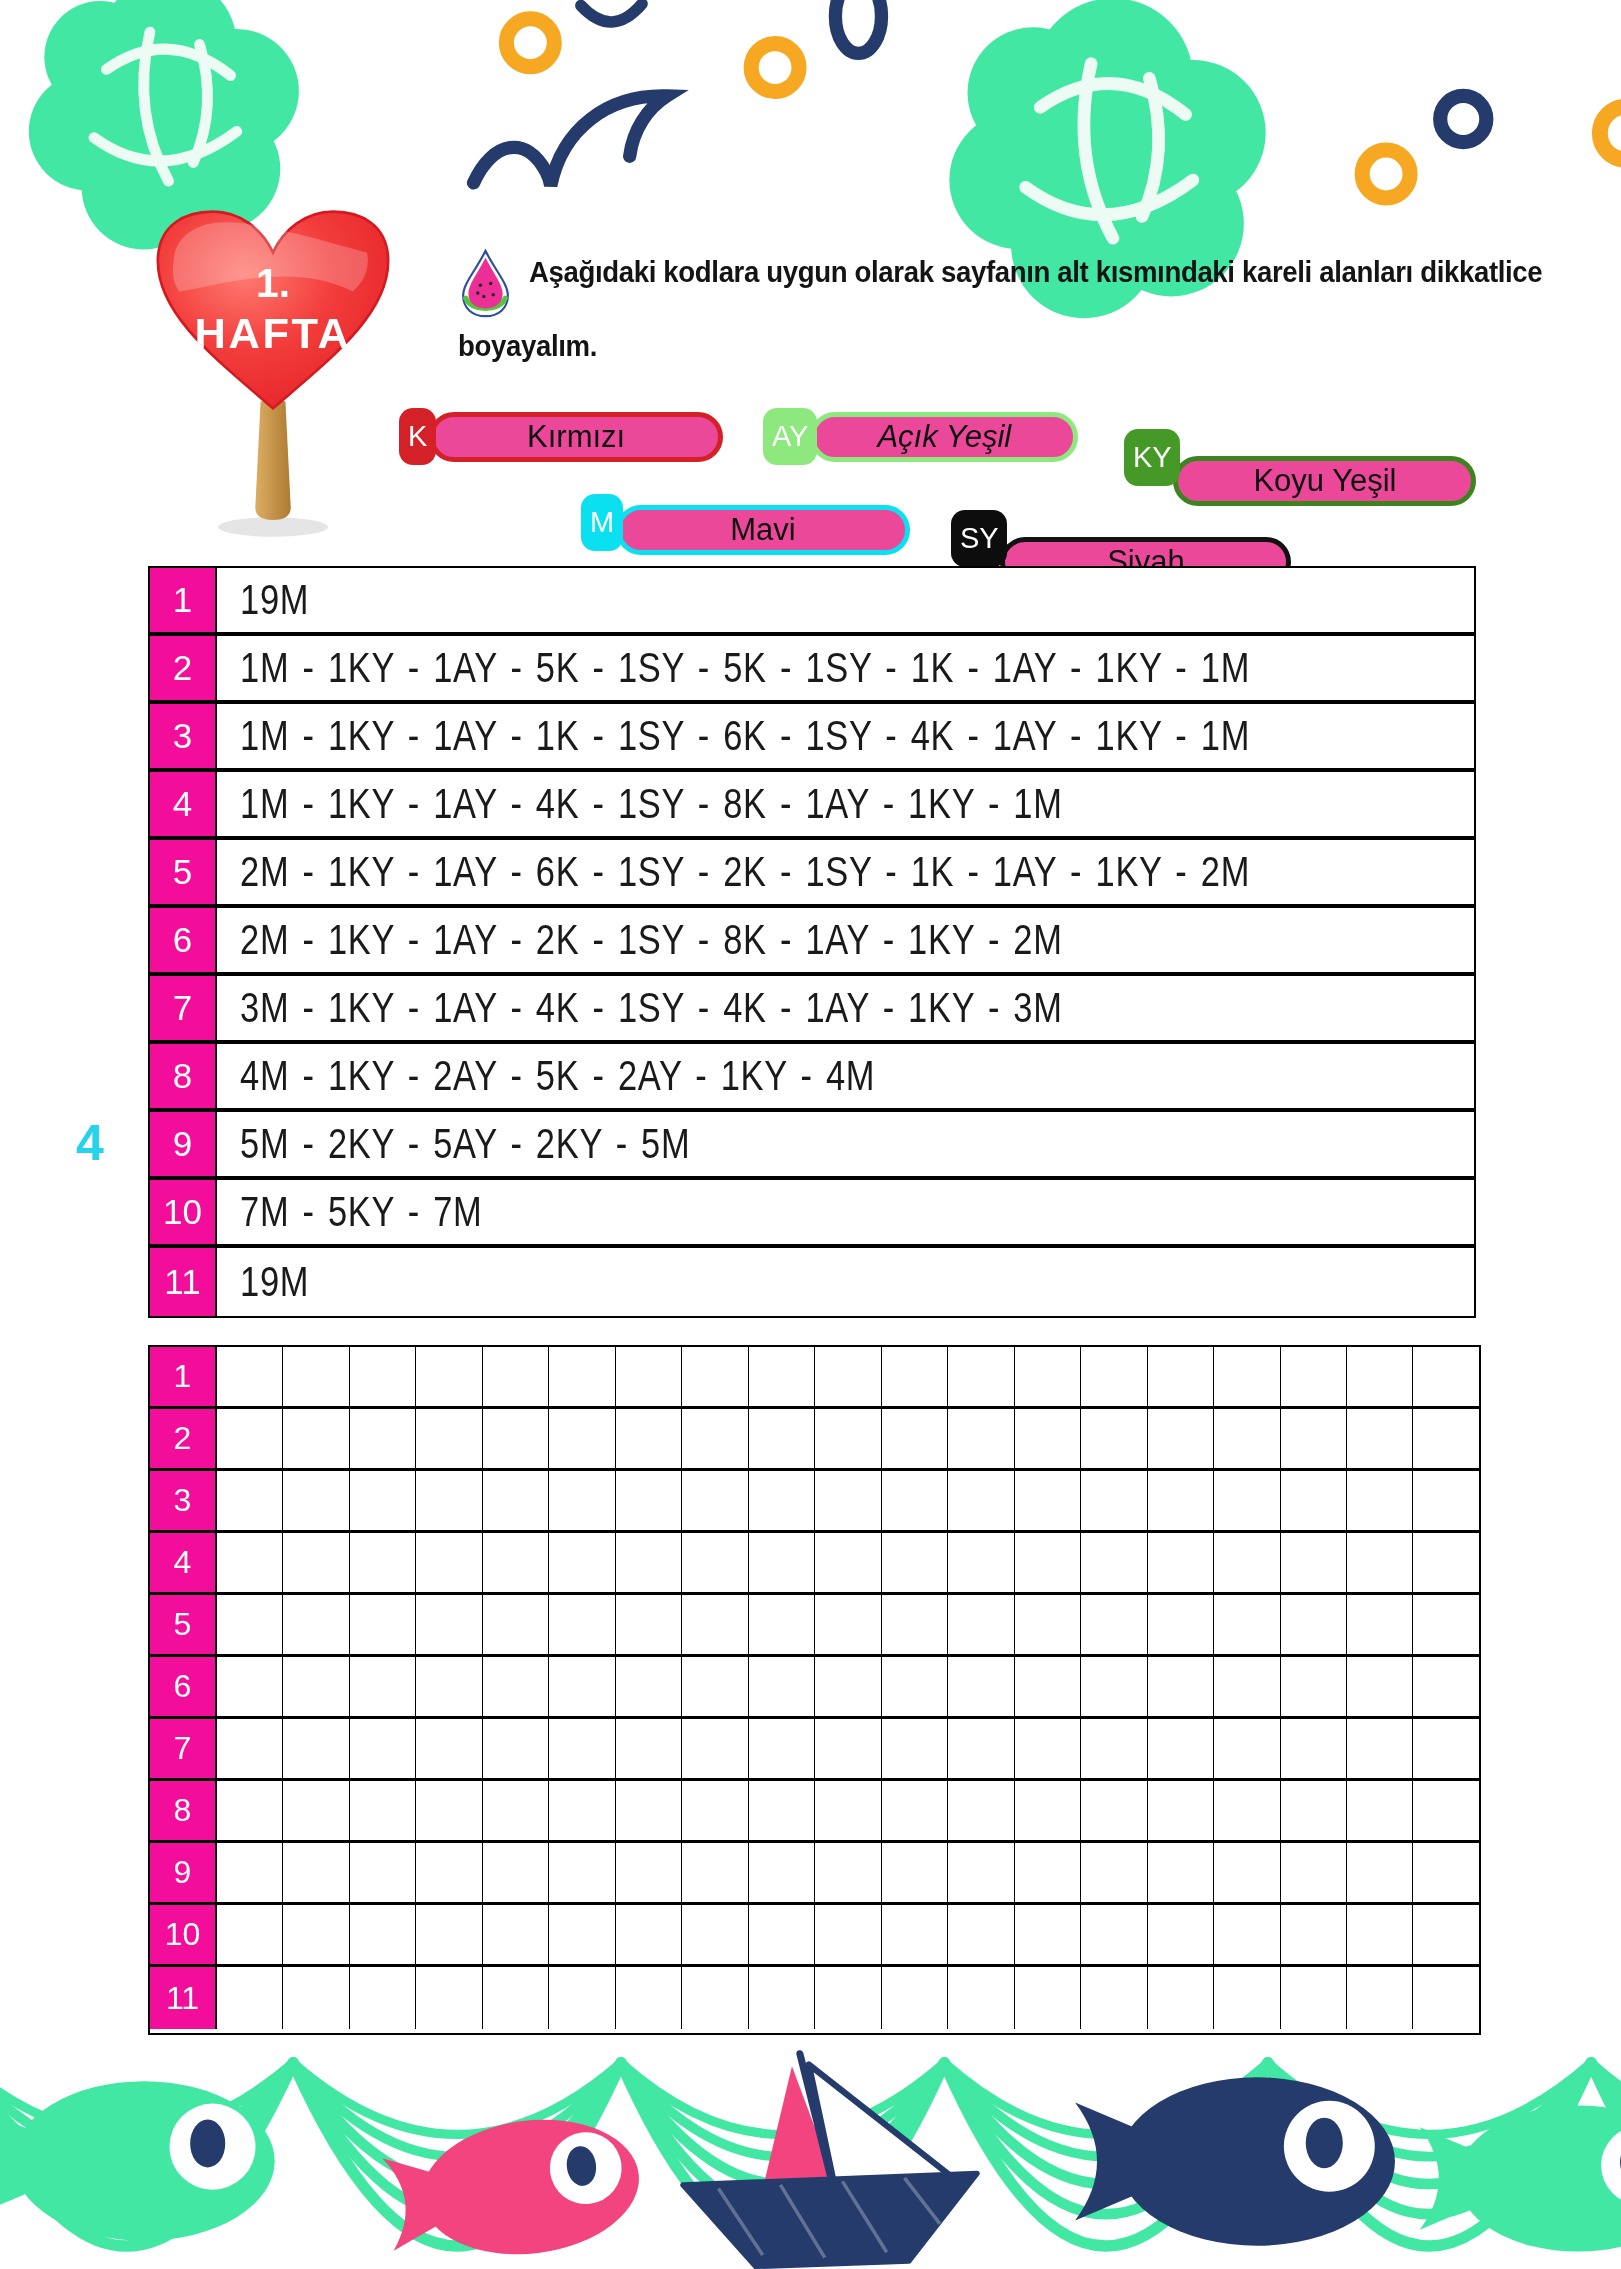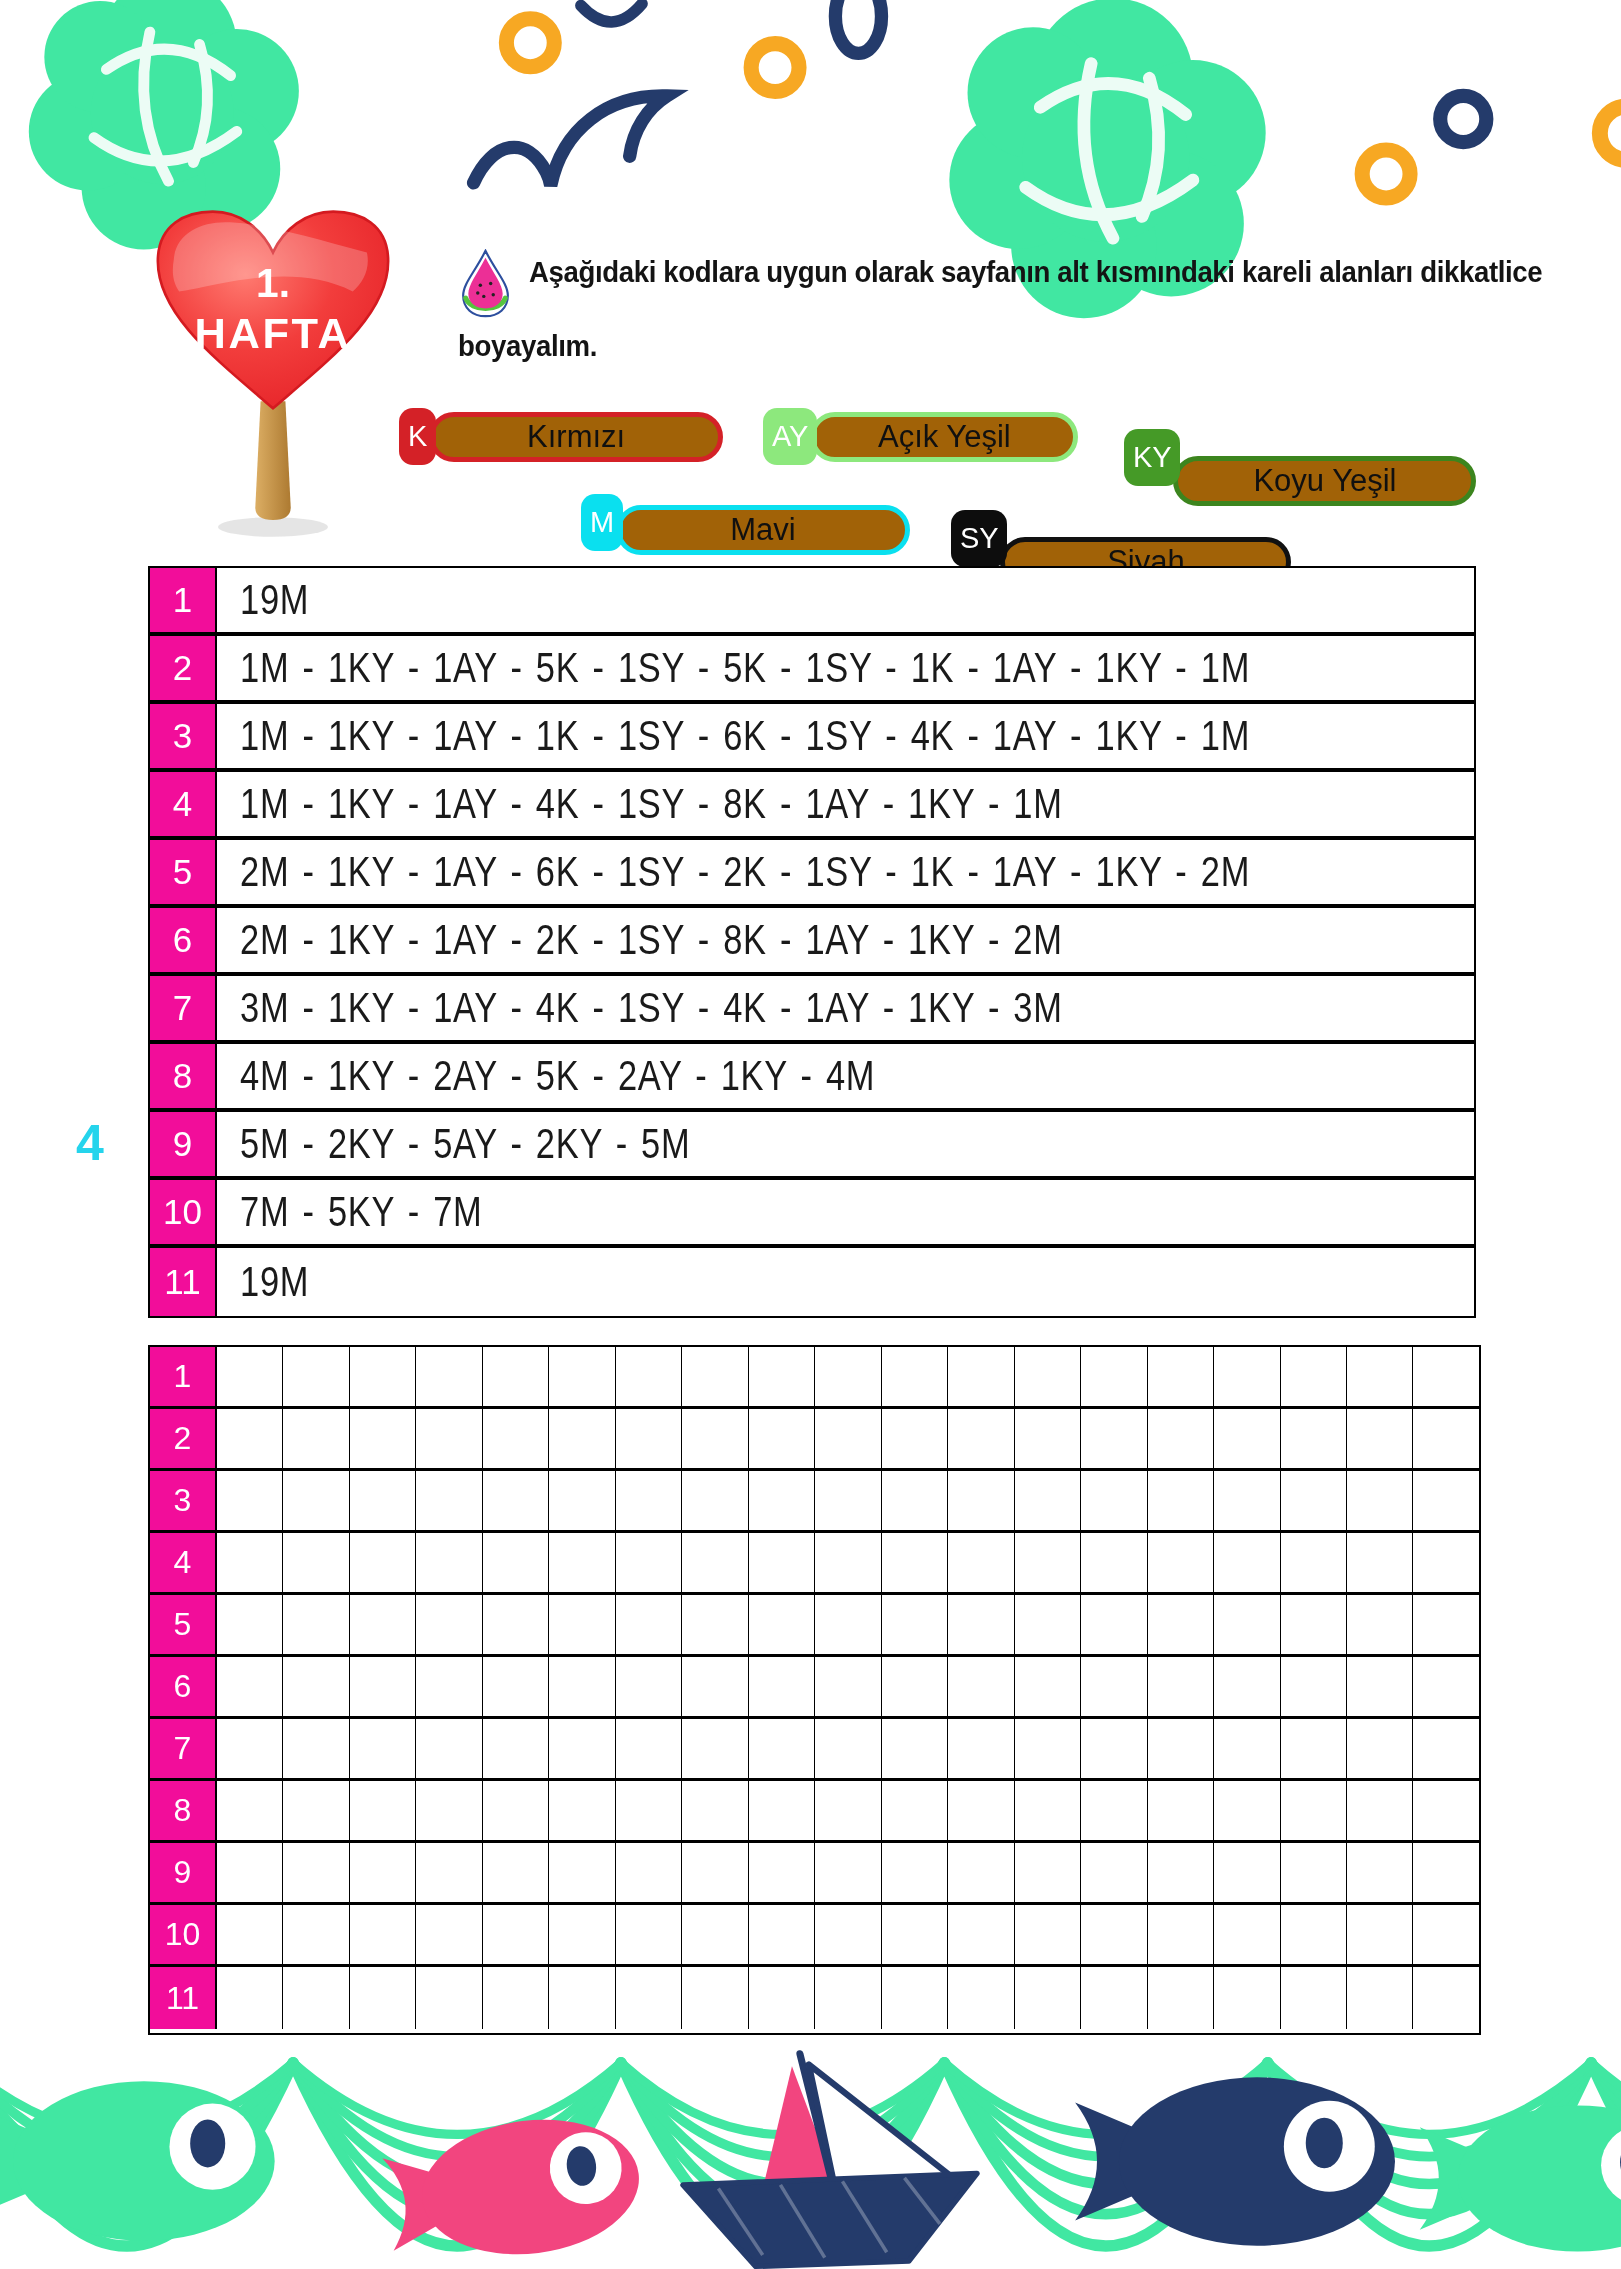"Kırmızı" .pill { background: #a16207 -> #ec4899 }
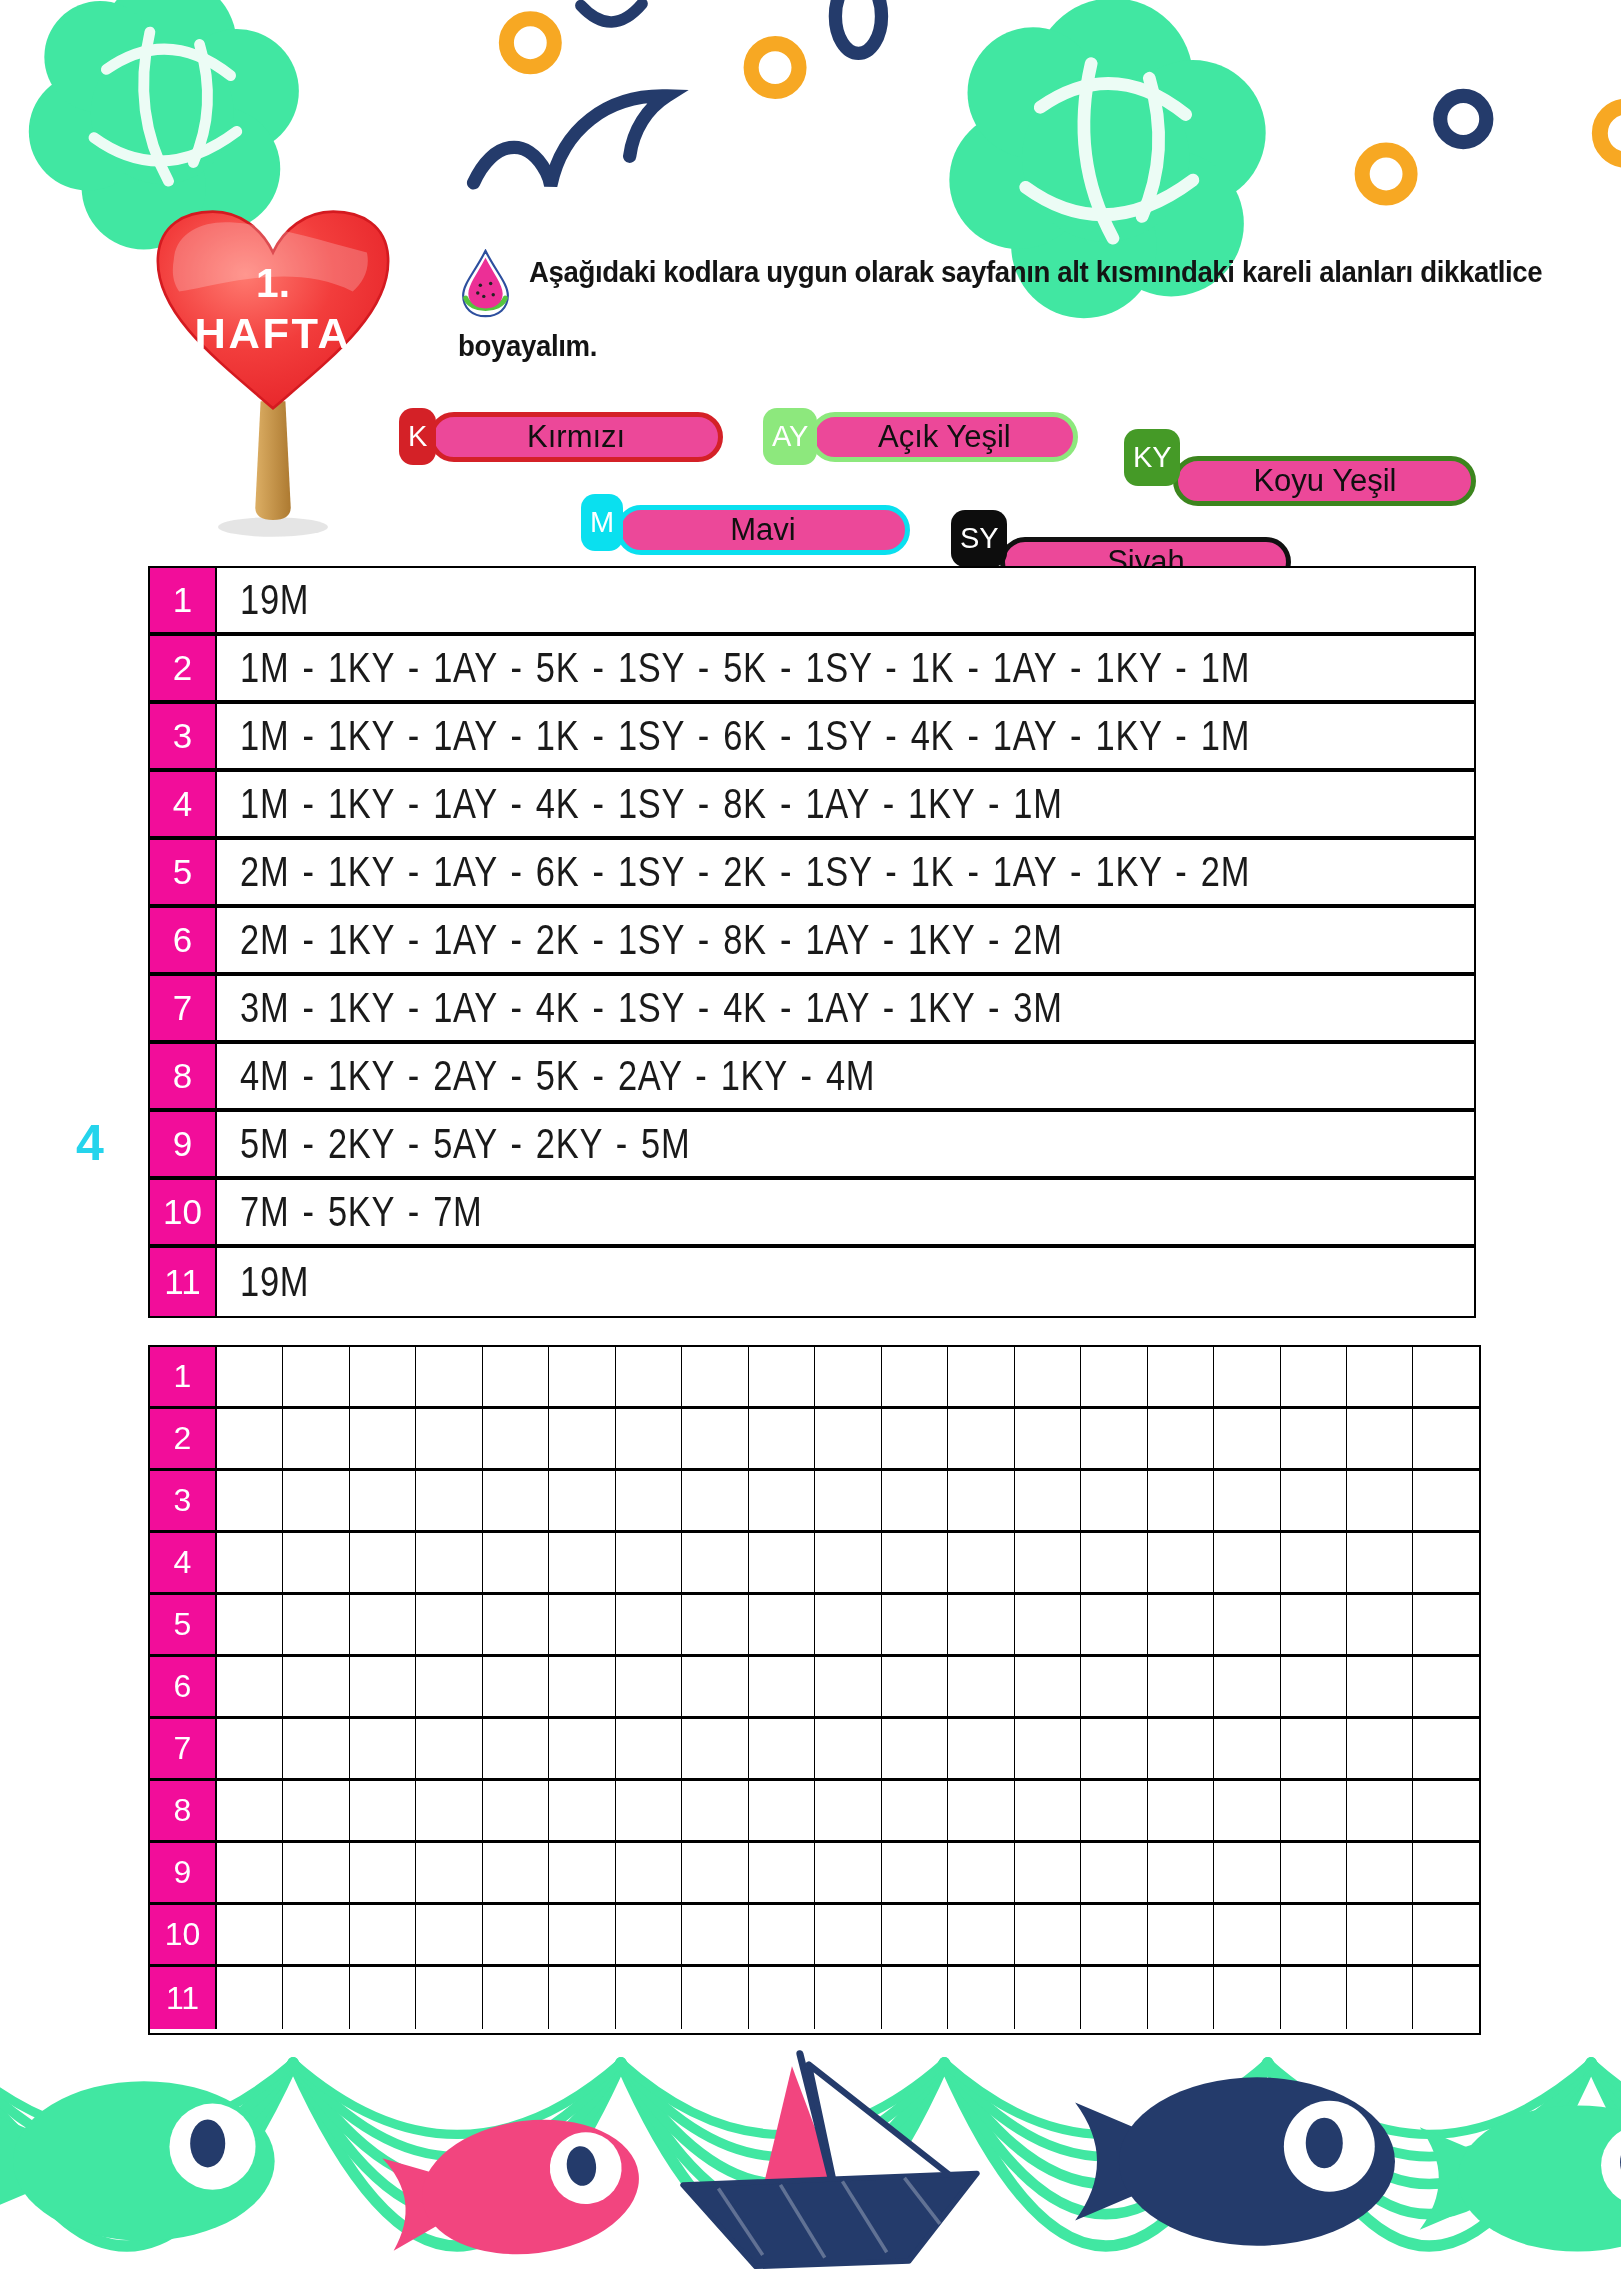"Açık Yeşil" .ay .pill { font-style: none -> italic }
